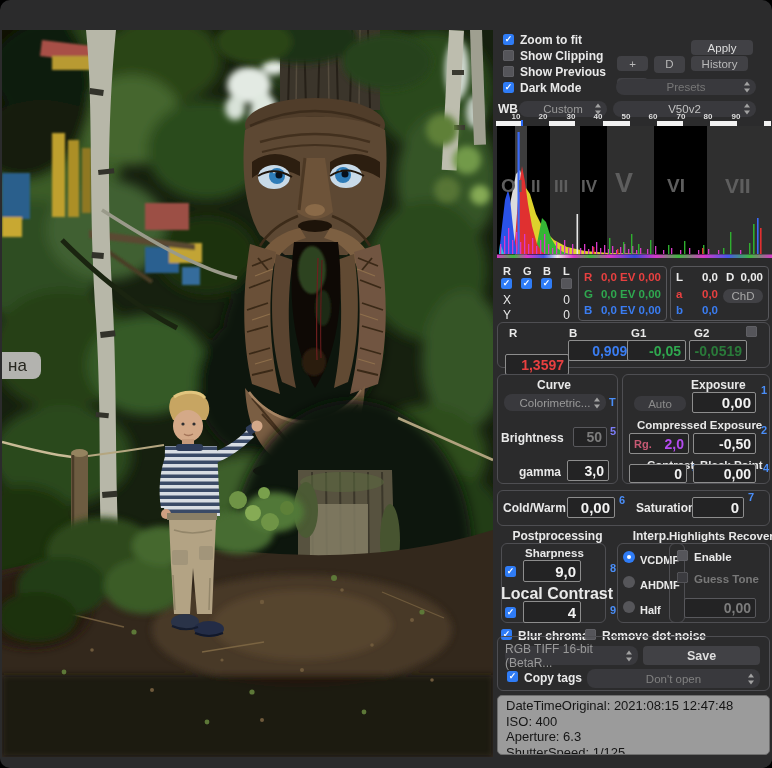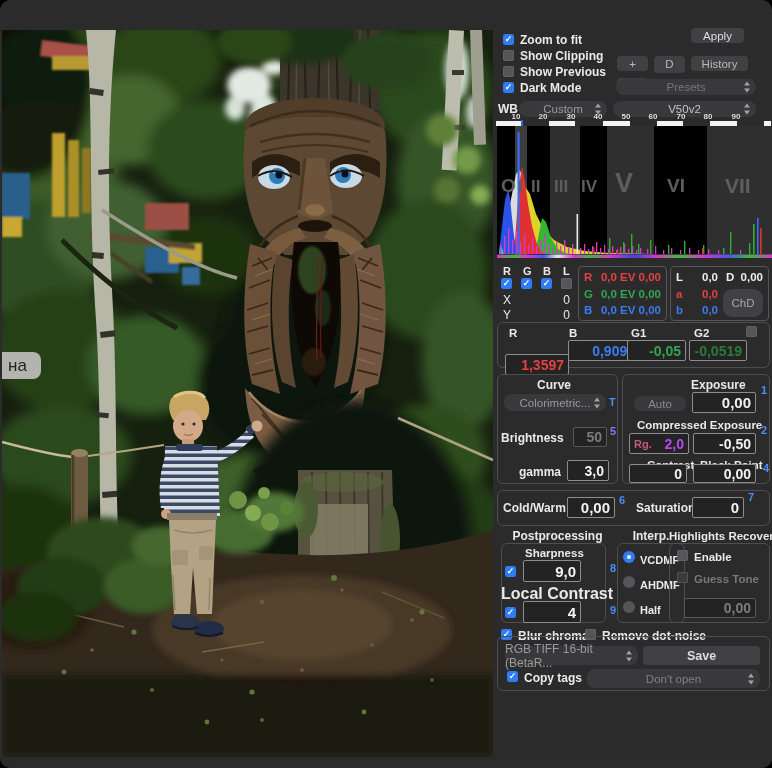"Apply" span.btn { top: 0 -> 12px; width: 53px -> 62px }
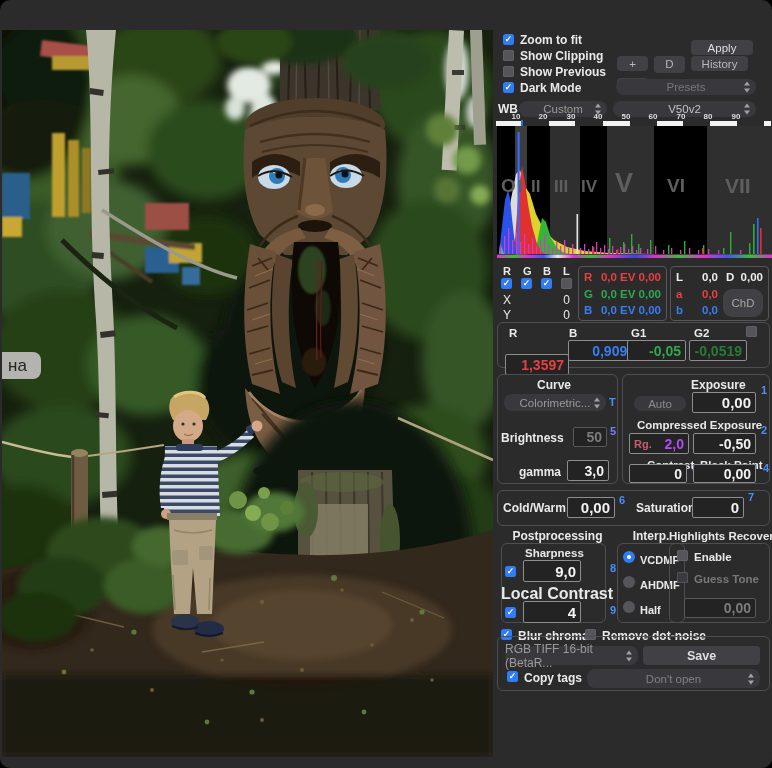"ChD" span.btn { height: 28px -> 14px }
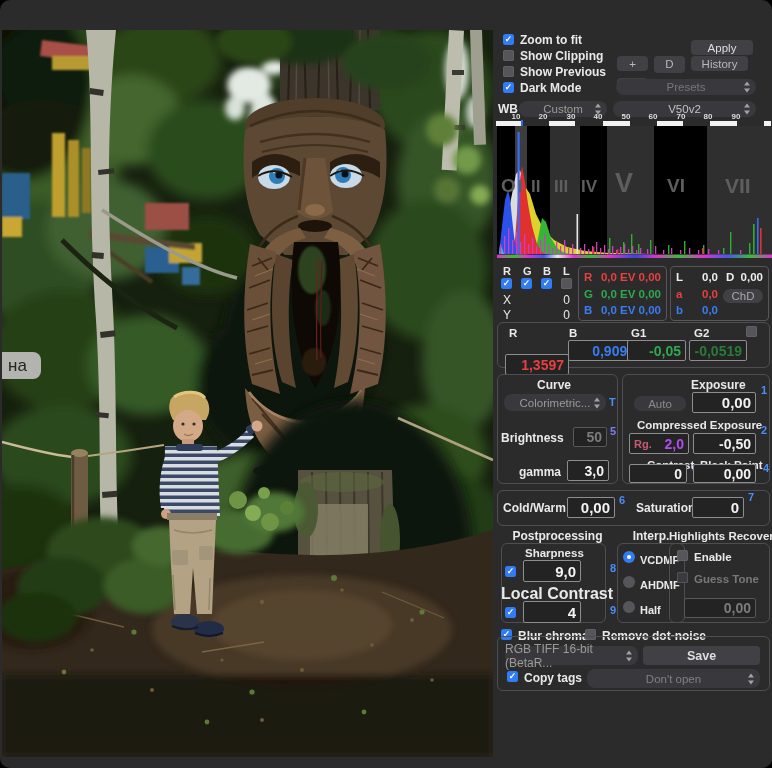"DateTimeOriginal: 2021:08:15 12:47:48" div.exif { html: none -> <div> <div>DateTimeOriginal: 2021:08:15 12:47:48</div> <div>ISO: 400</div> <div>Aperture: 6.3</div> <div>ShutterSpeed: 1/125</div> </div> }
